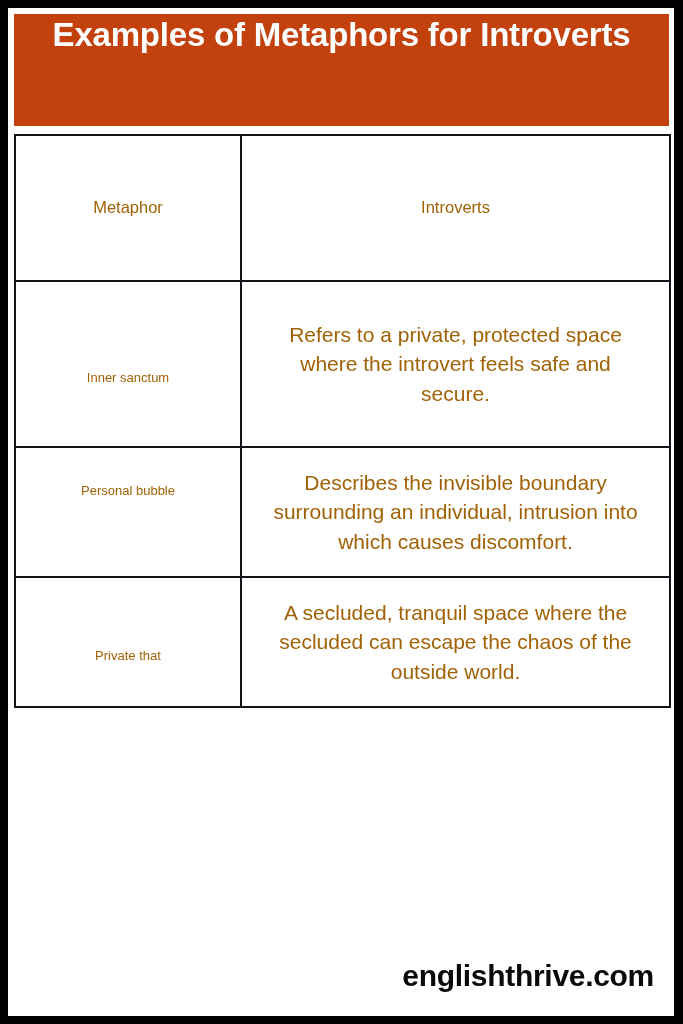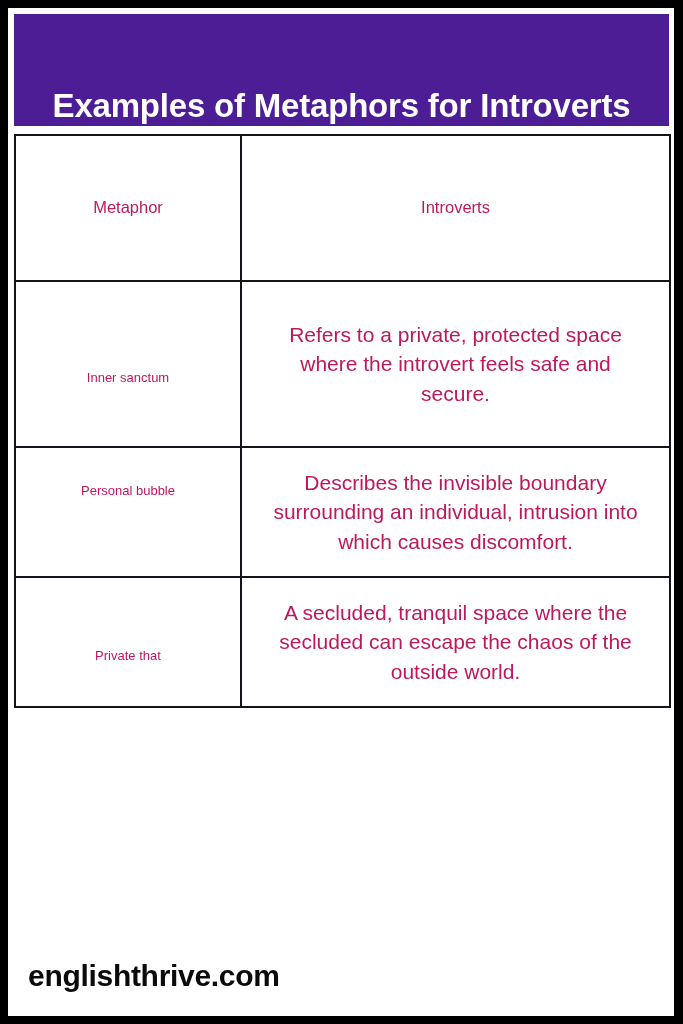"Examples of Metaphors for Introverts" .title-banner { align-items: flex-end -> flex-start; background: #4c1d95 -> #c2410c }
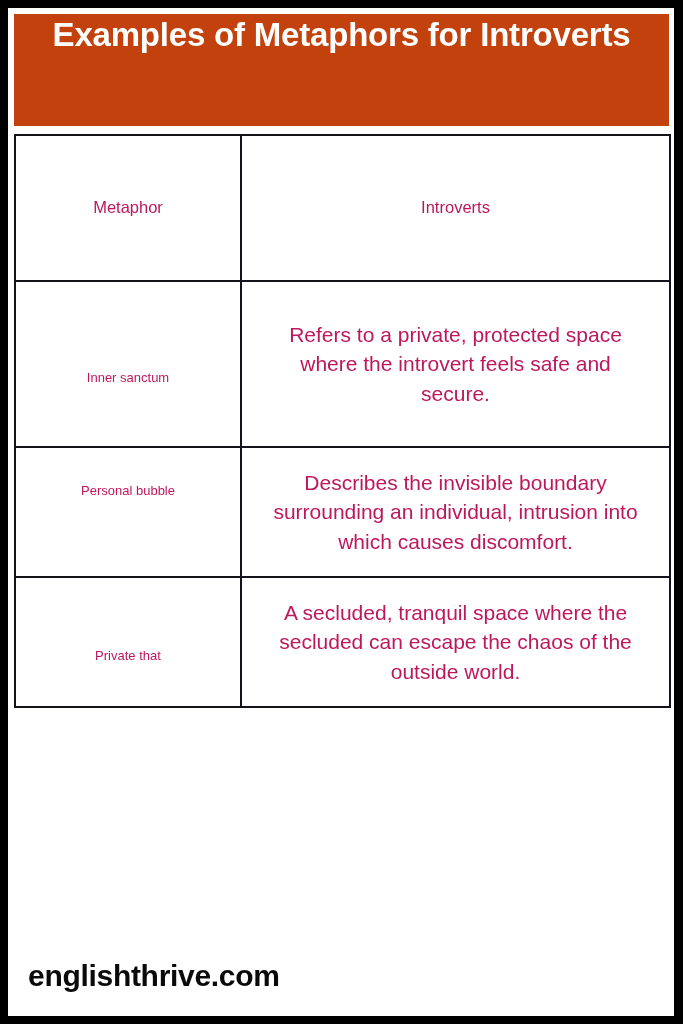"Metaphor" .metaphor-table td, .metaphor-table th { color: #be185d -> #a16207 }
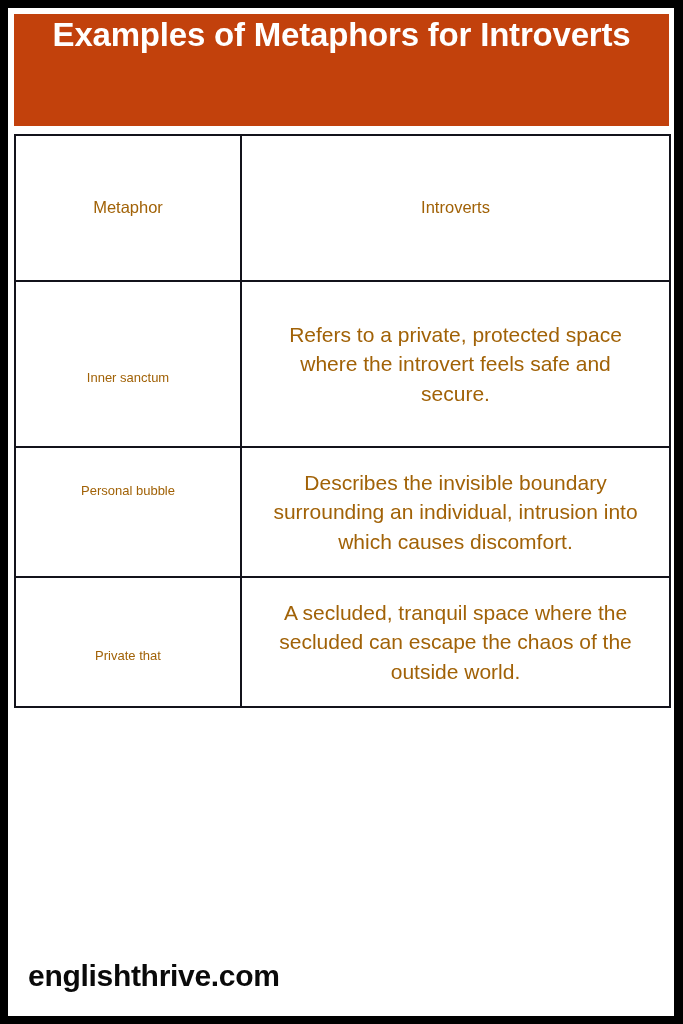"englishthrive.com" .footer { justify-content: none -> flex-end; left: 20px -> 14px }
